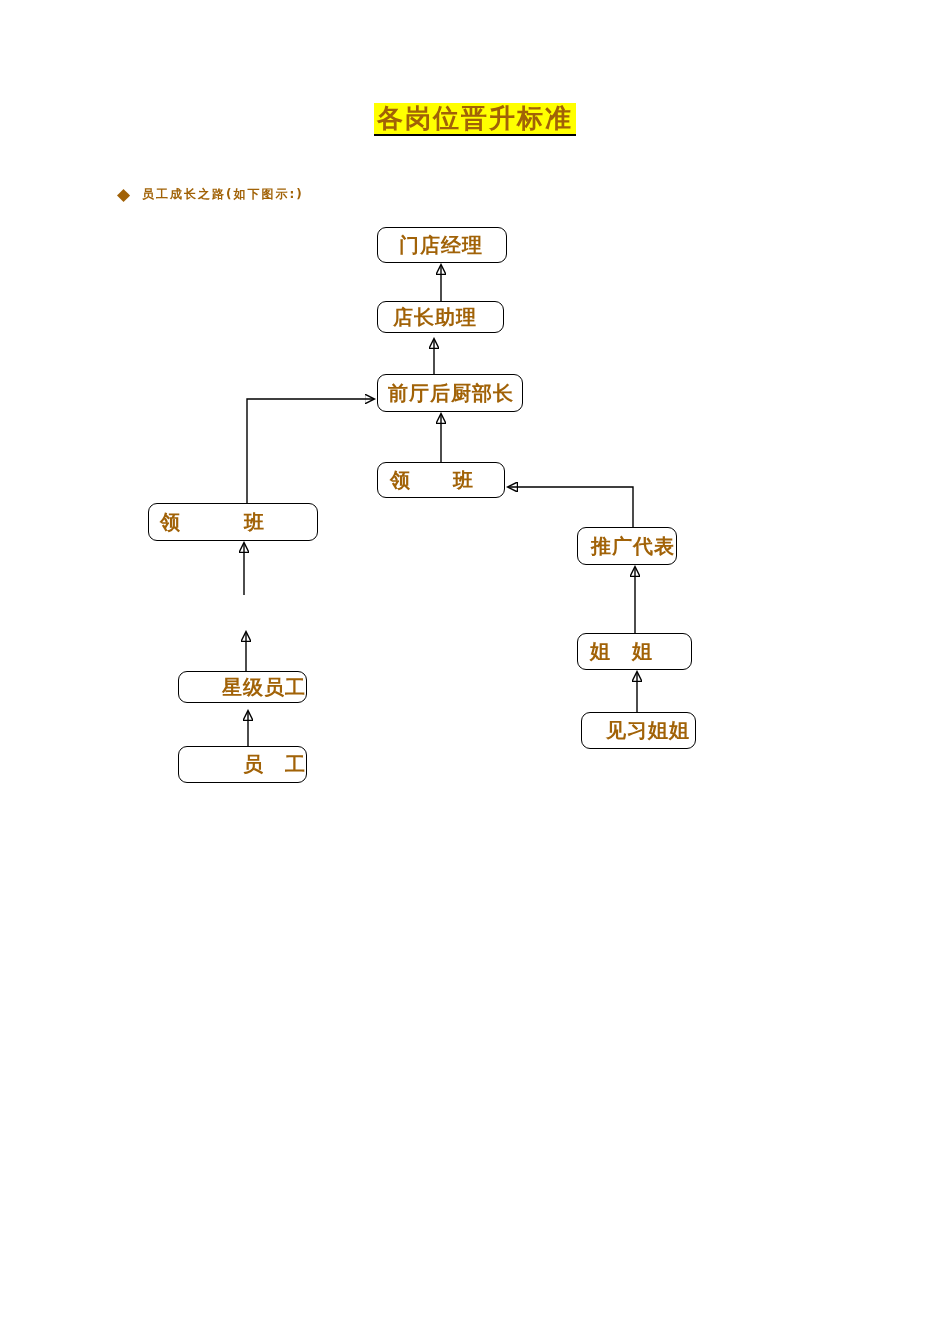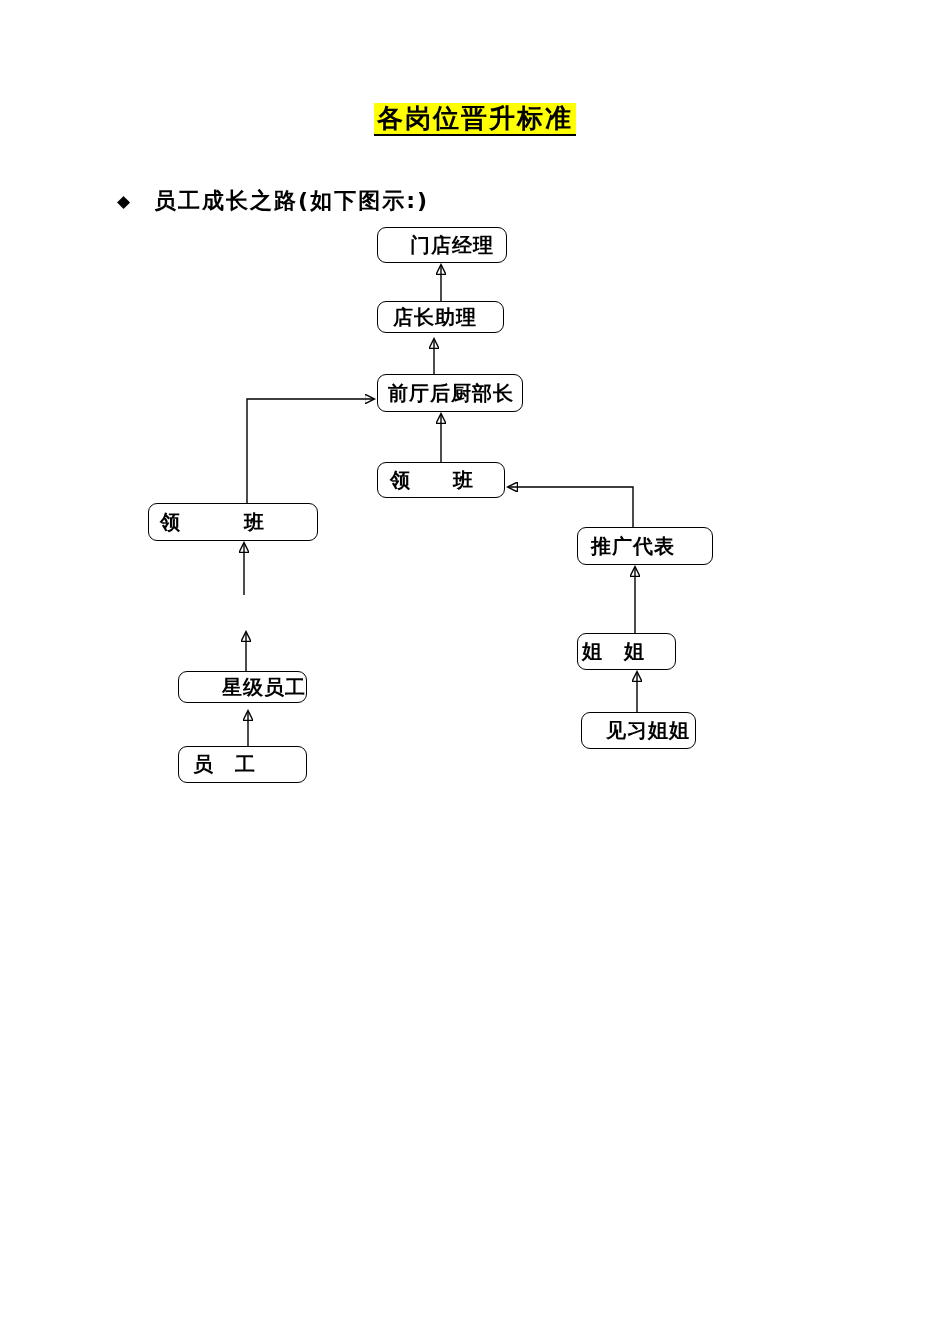"各岗位晋升标准" .page { color: #000000 -> #a16207 }
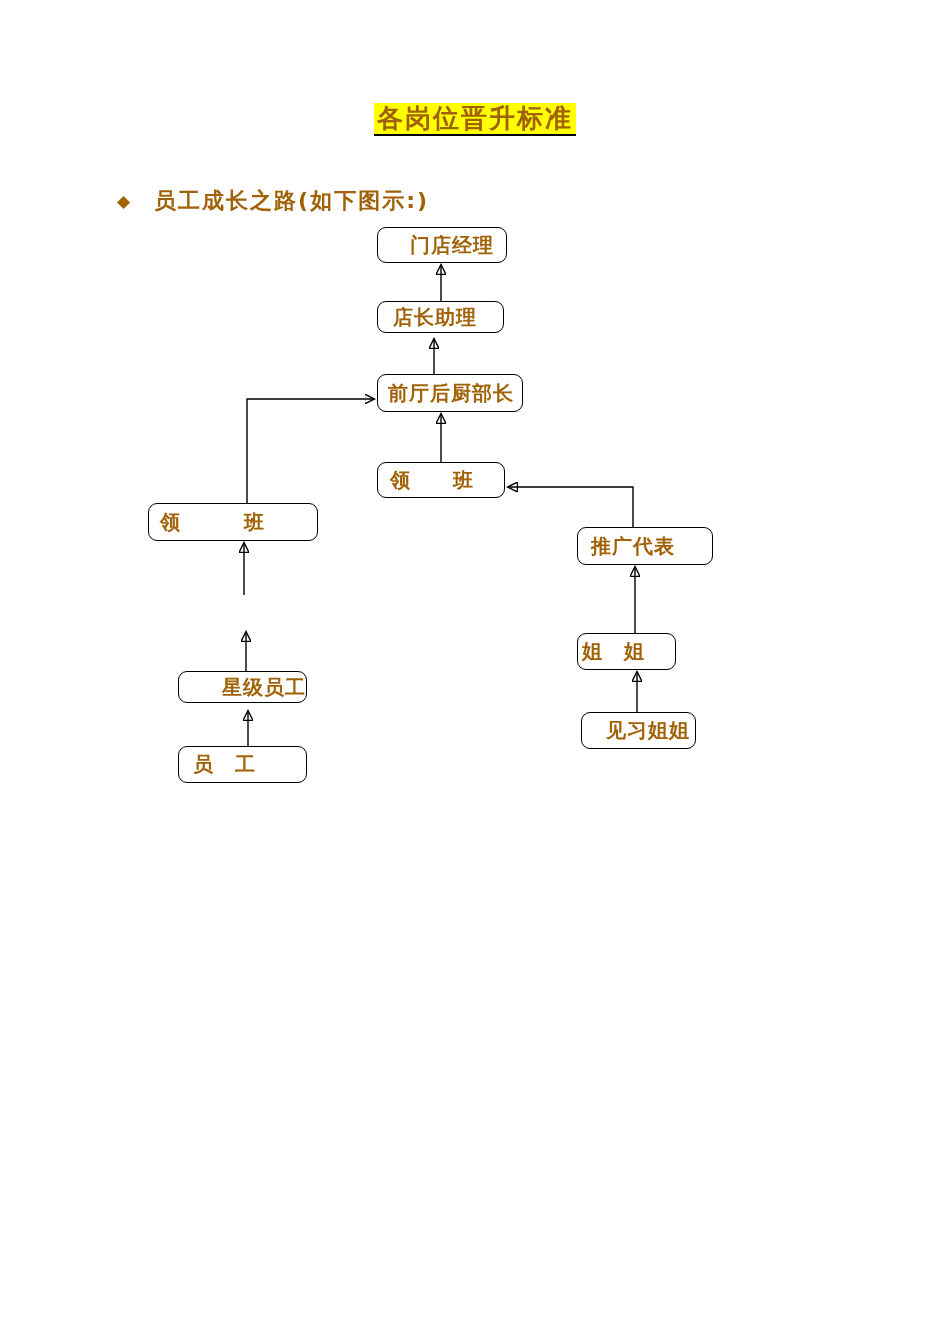"员工成长之路(如下图示:)" .heading-text { font-size: 22px -> 12px; margin-left: 12px -> none }
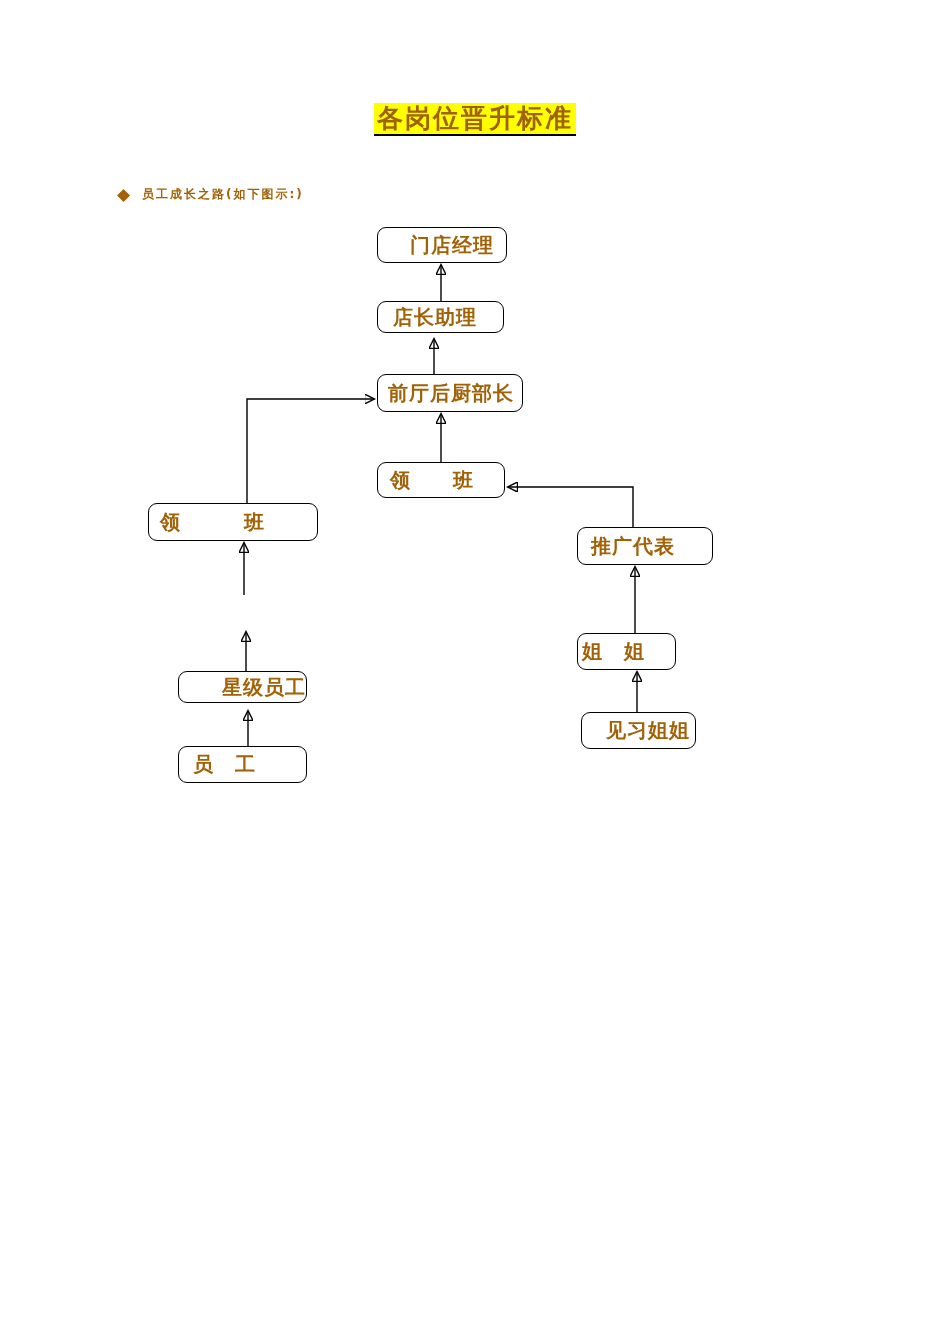"门店经理" div.node { padding-left: 32px -> 21px }
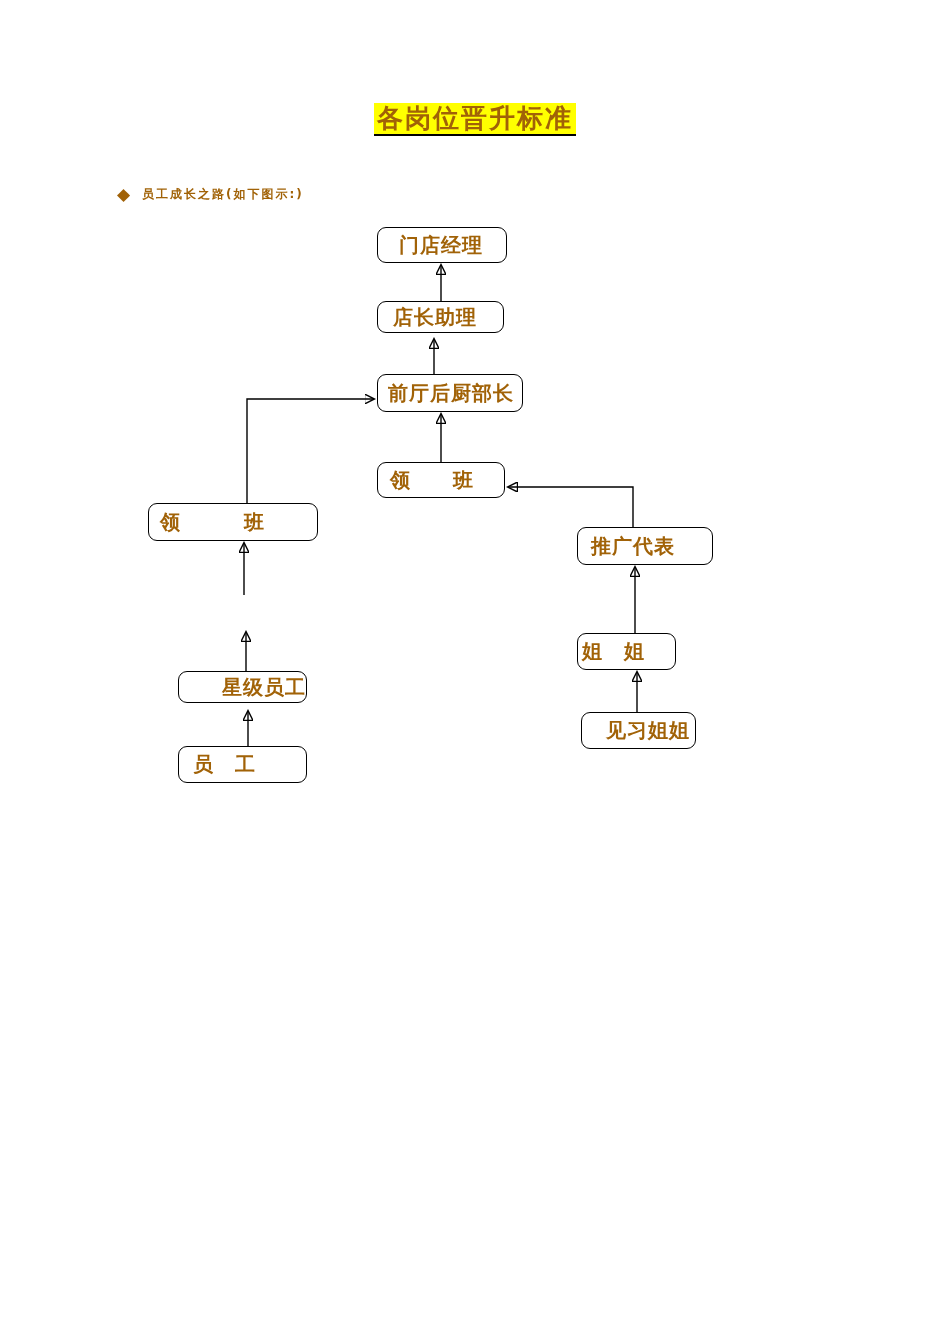"推广代表" div.node { width: 136px -> 100px }
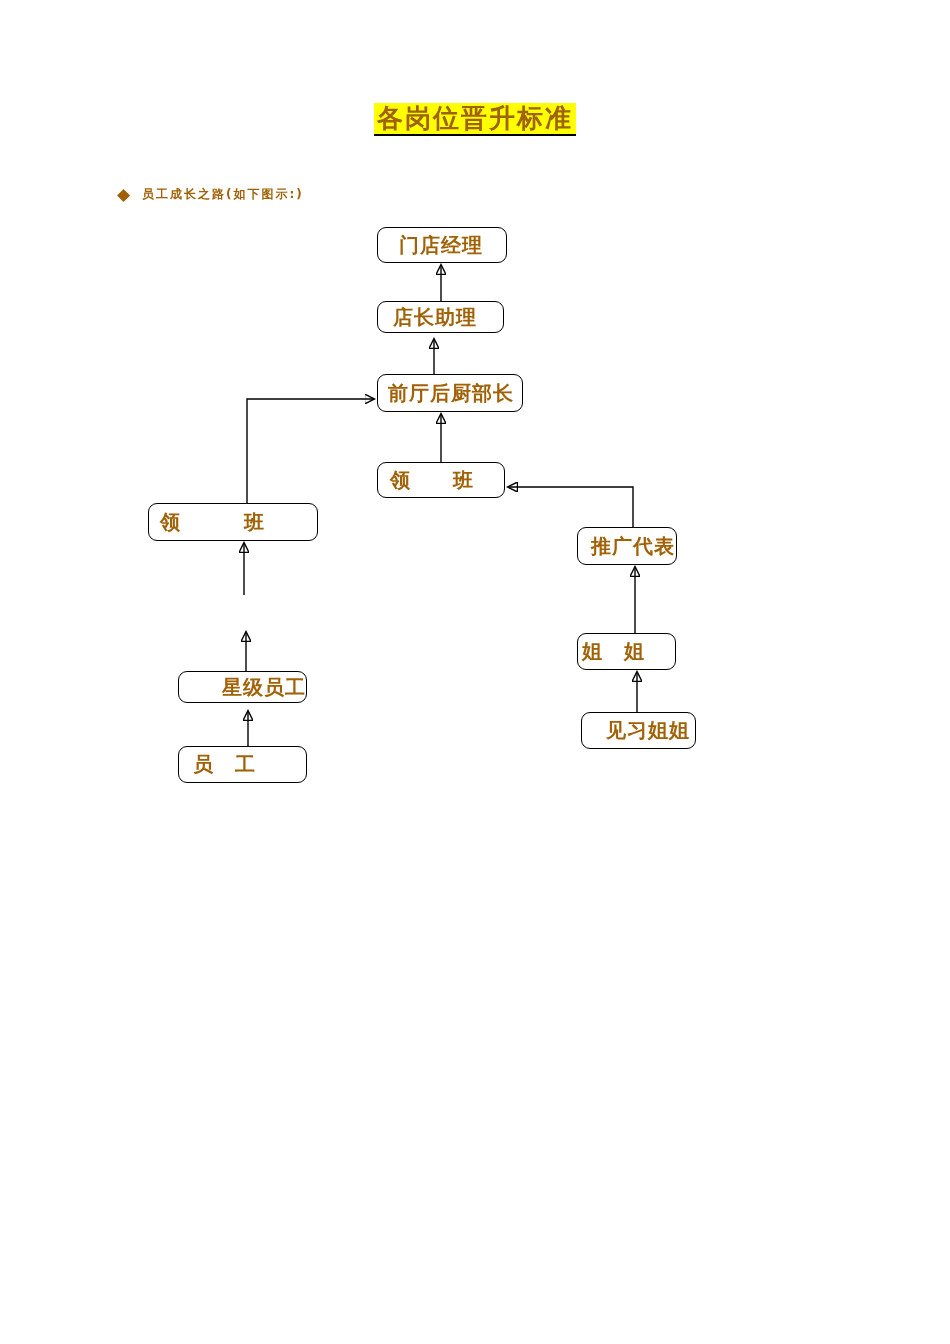"姐 姐" div.node { padding-left: 4px -> 12px; width: 99px -> 115px }
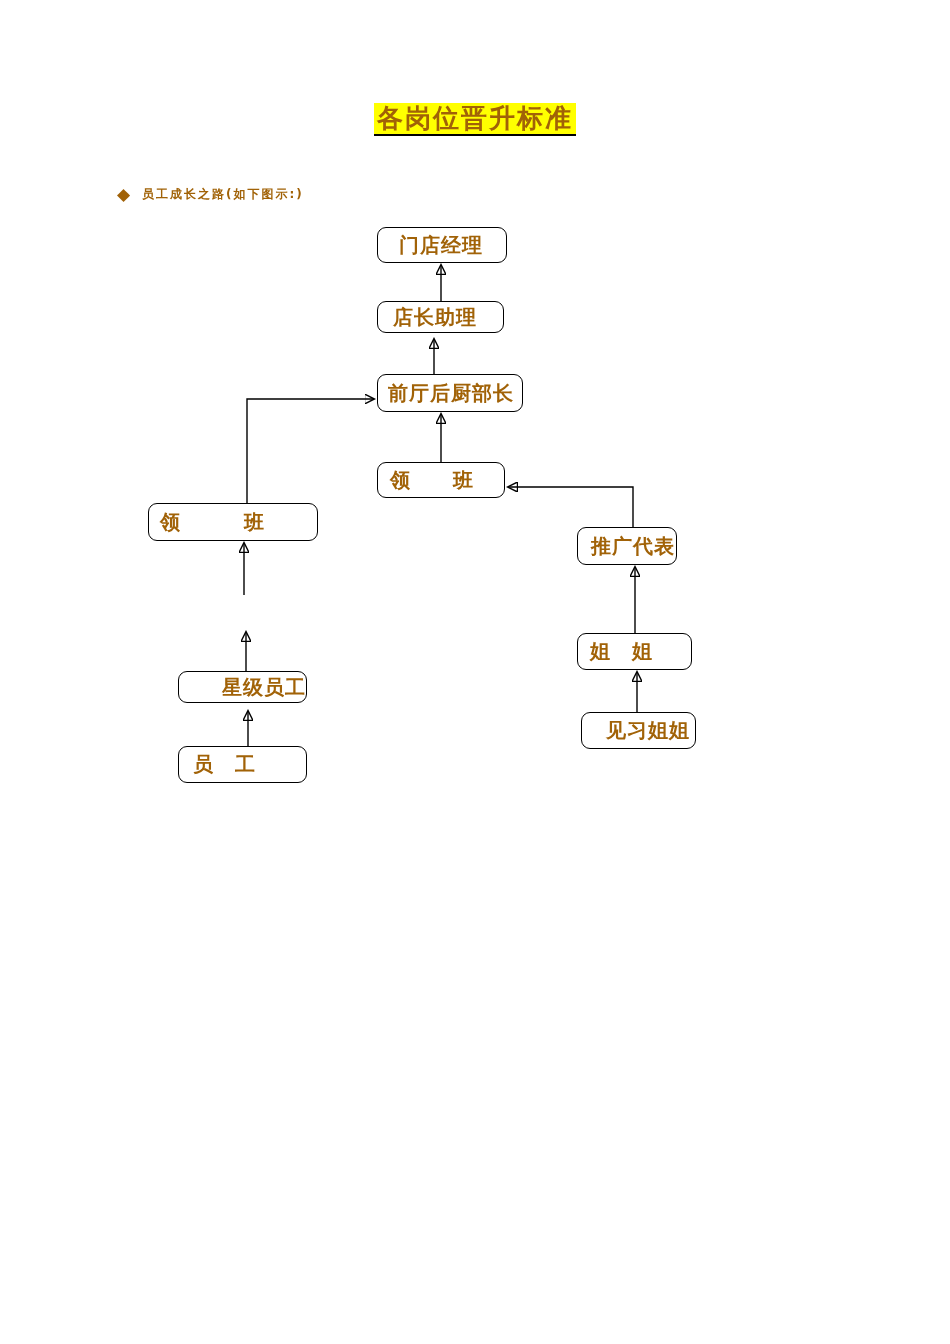"员 工" div.node { justify-content: none -> flex-end }
